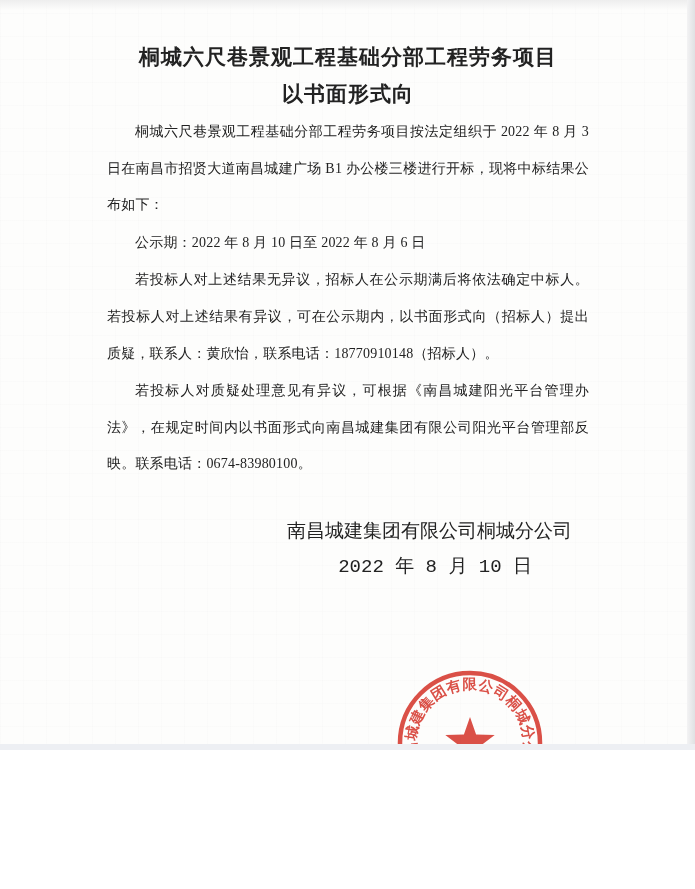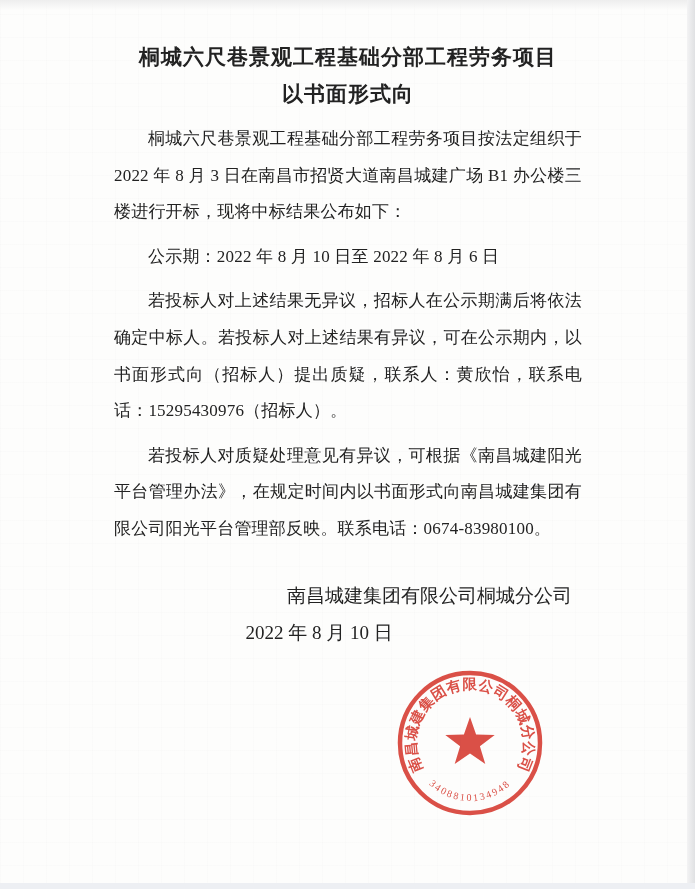"桐城六尺巷景观工程基础分部工程劳务项目" .scan { height: 889px -> 750px }
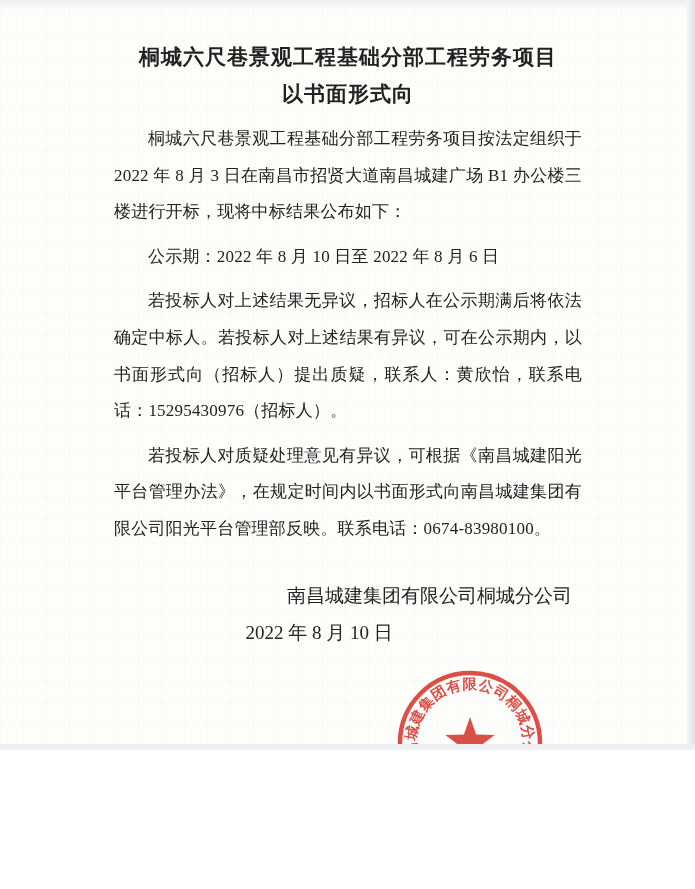"桐城六尺巷景观工程基础分部工程劳务项目按法定组织于 2022 年 8 月" .para { font-size: 17px -> 14px; margin: 8px -> 1px }
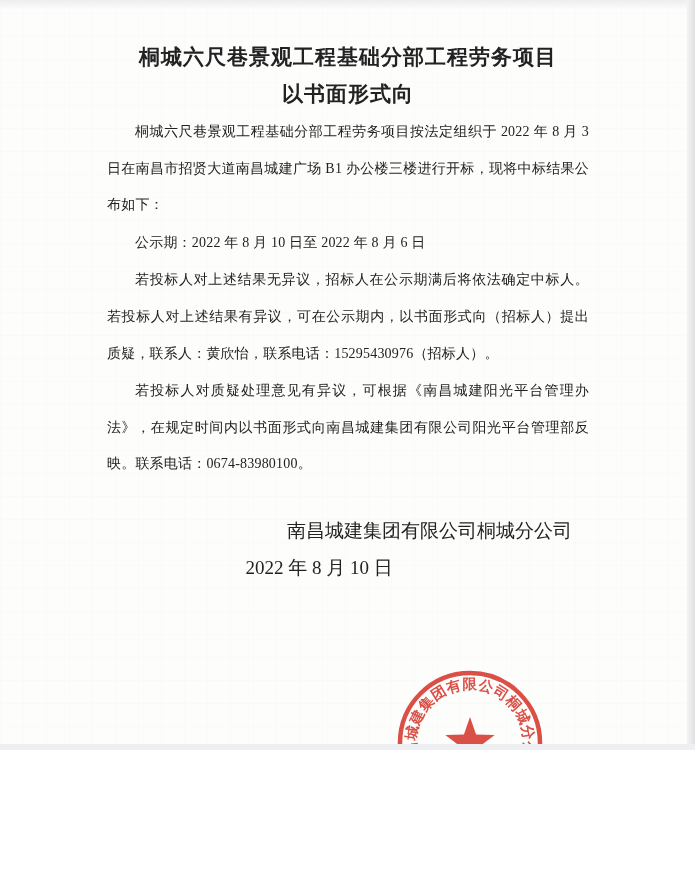"若投标人对上述结果无异议，招标人在公示期满后将依法确定中标人。若投标人对上述结果" p.para { text: 15295430976 -> 18770910148 }
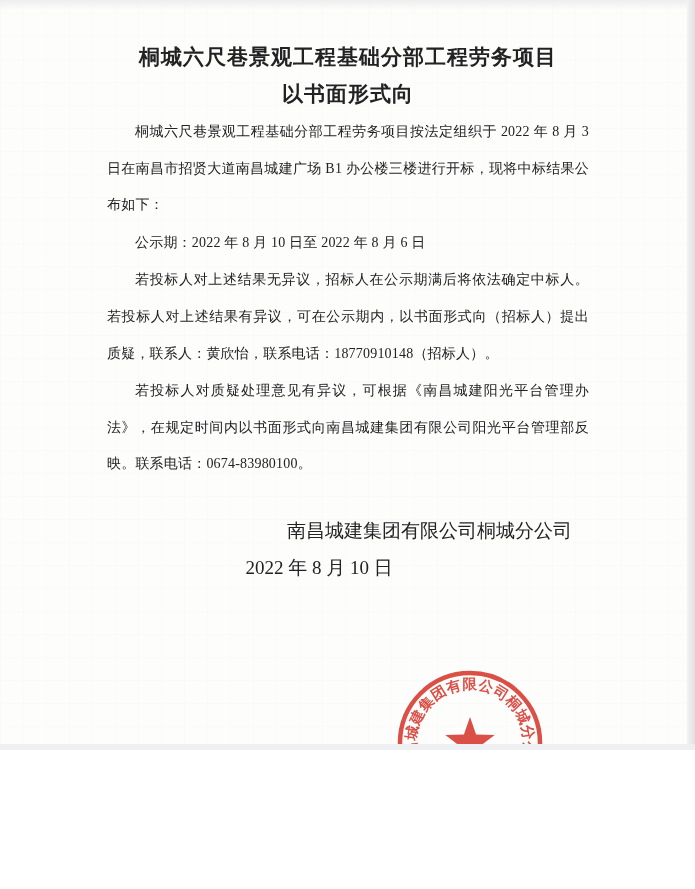"2022 年 8 月 10" .signoff-date { font-family: none -> Liberation Mono, monospace; text-align: center -> right }
